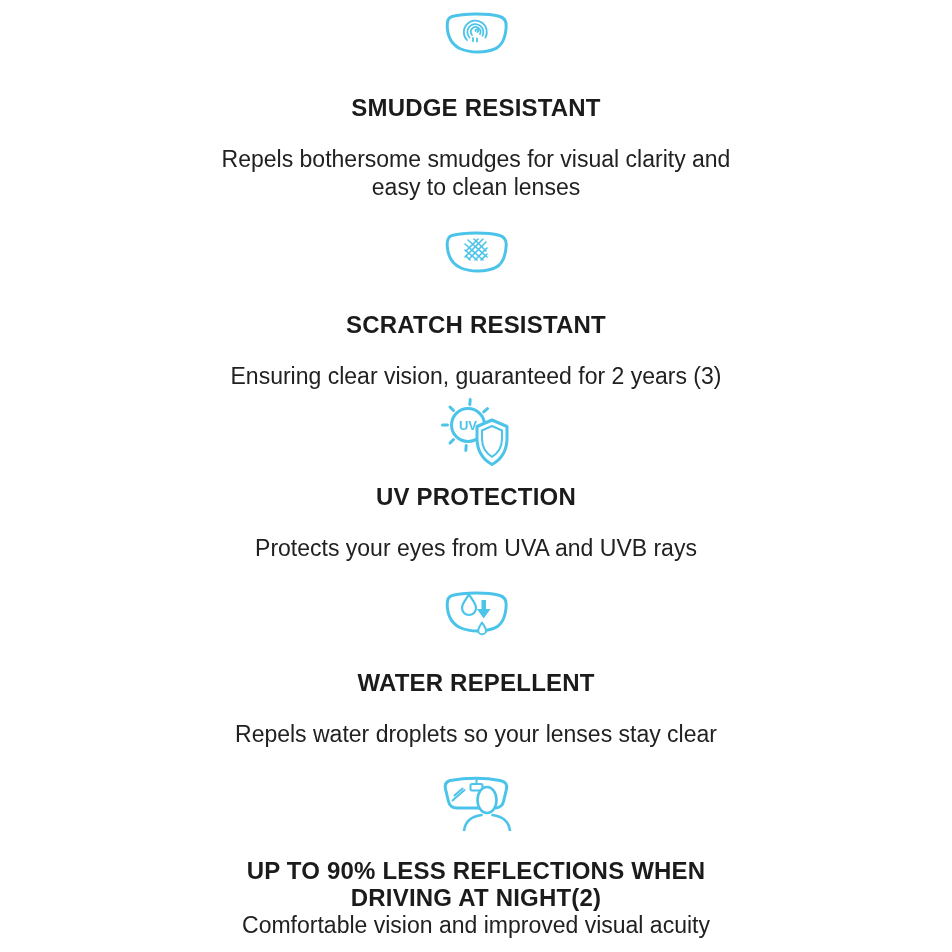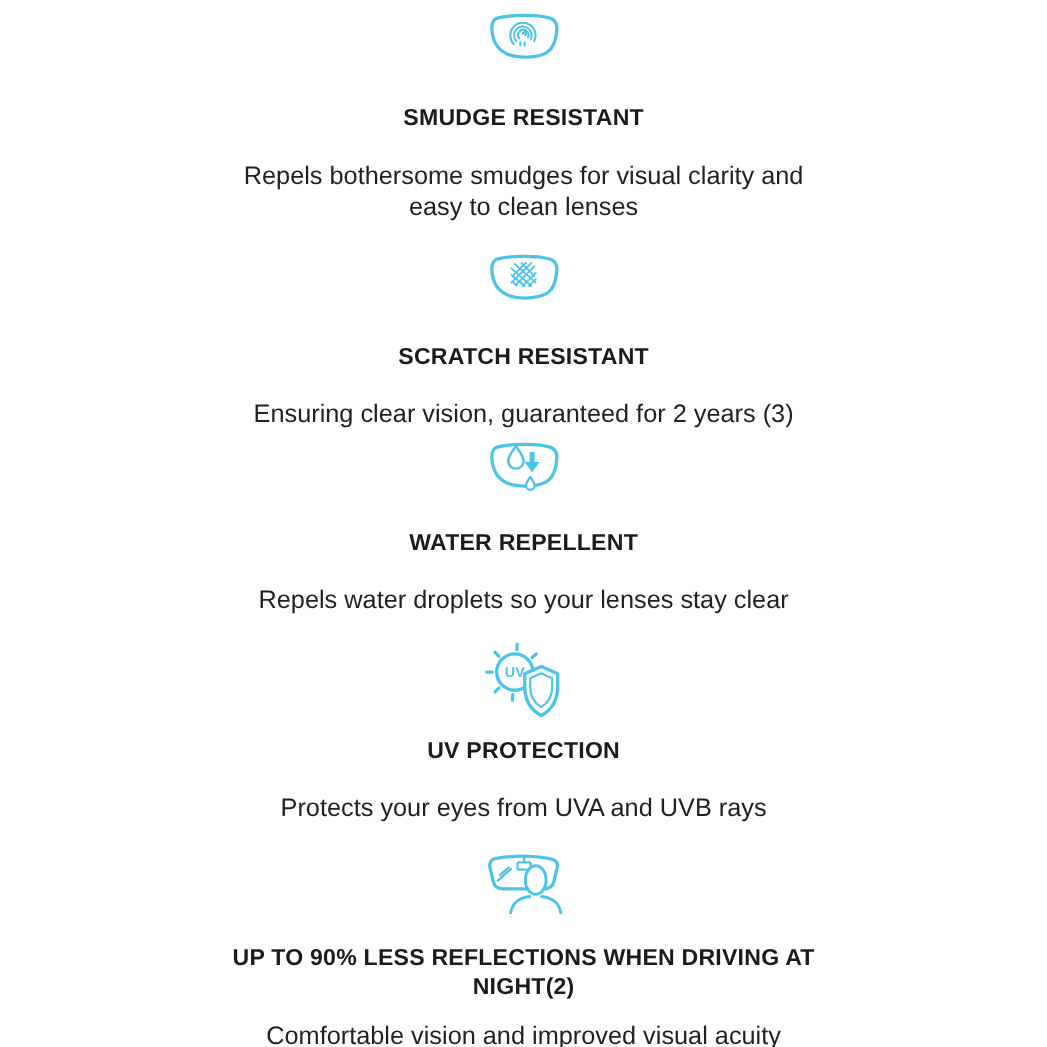"SMUDGE RESISTANT" .title { font-size: 21px -> 24px }
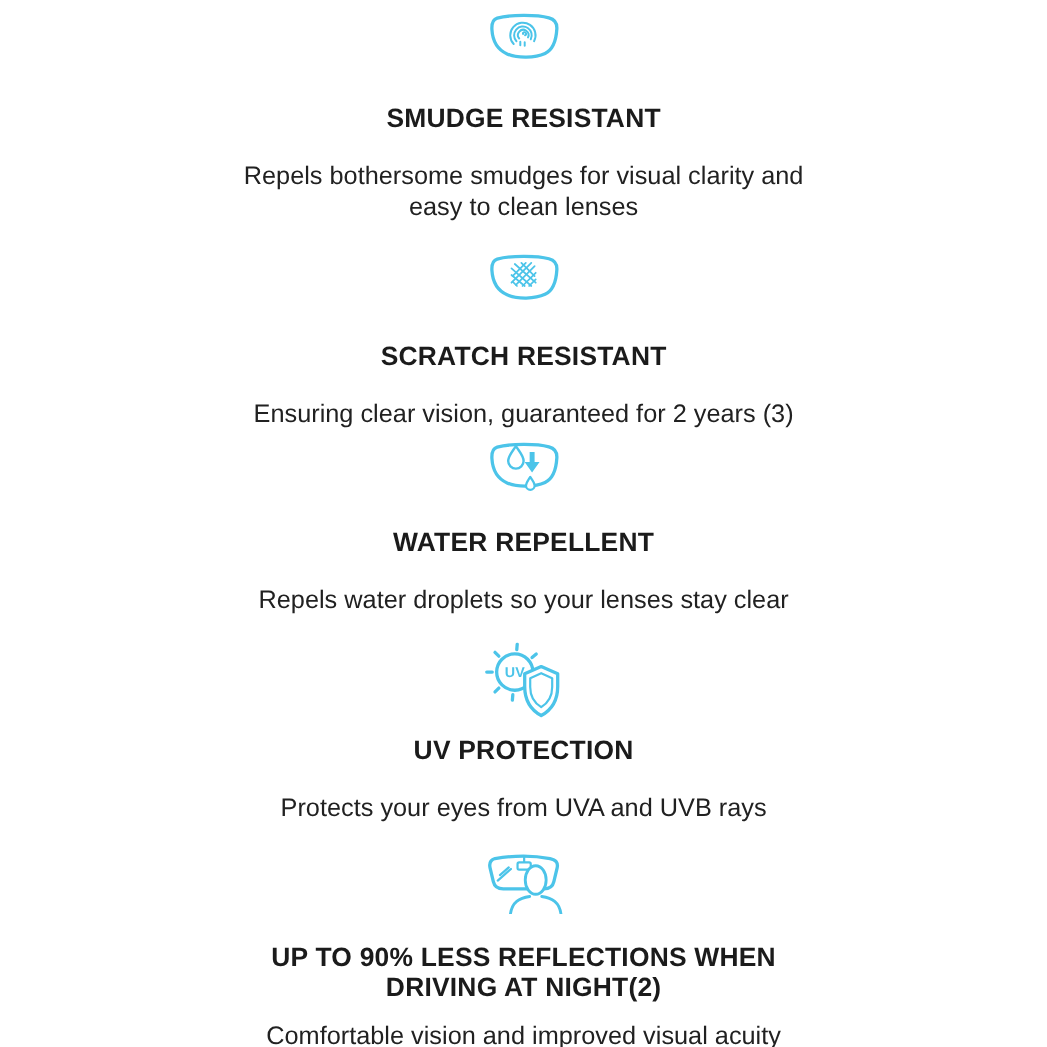"WATER REPELLENT" section.feature { order: before "UV" -> after "UV" }
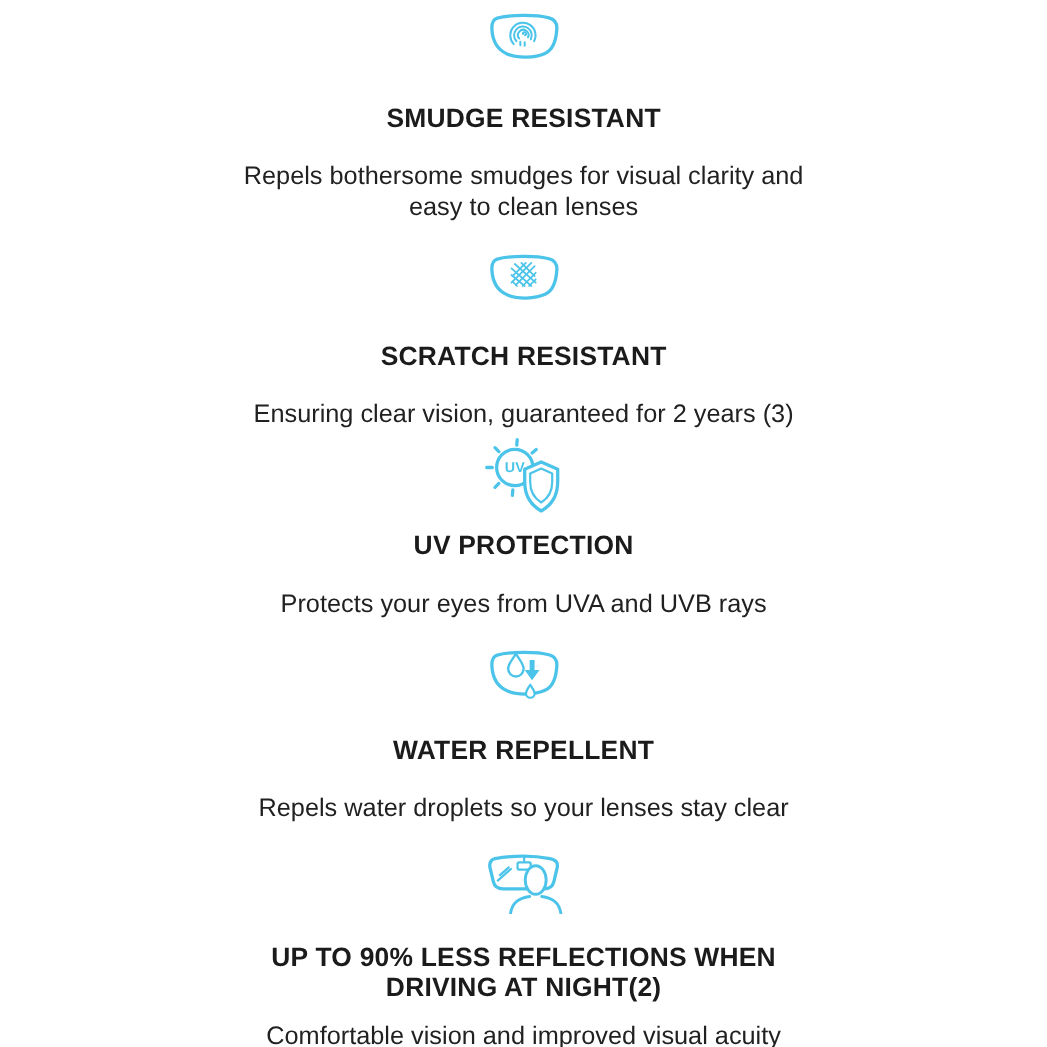"UP TO 90% LESS REFLECTIONS" .s5 .title { margin-bottom: 16px -> 0 }
